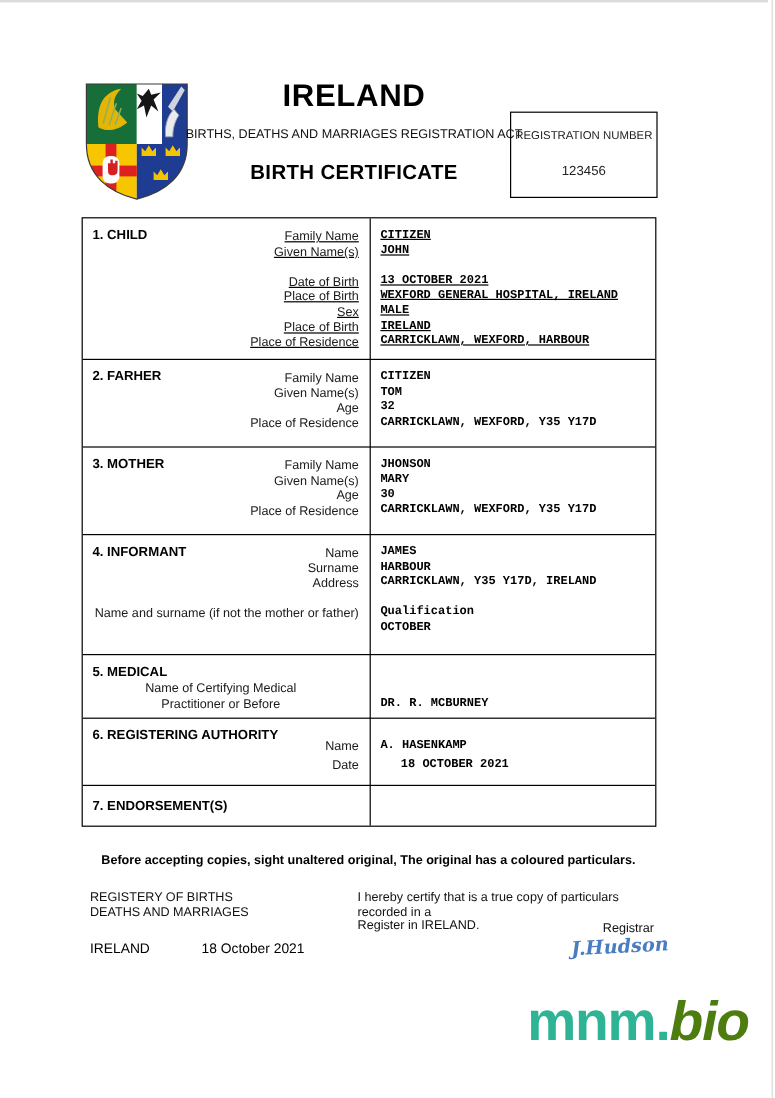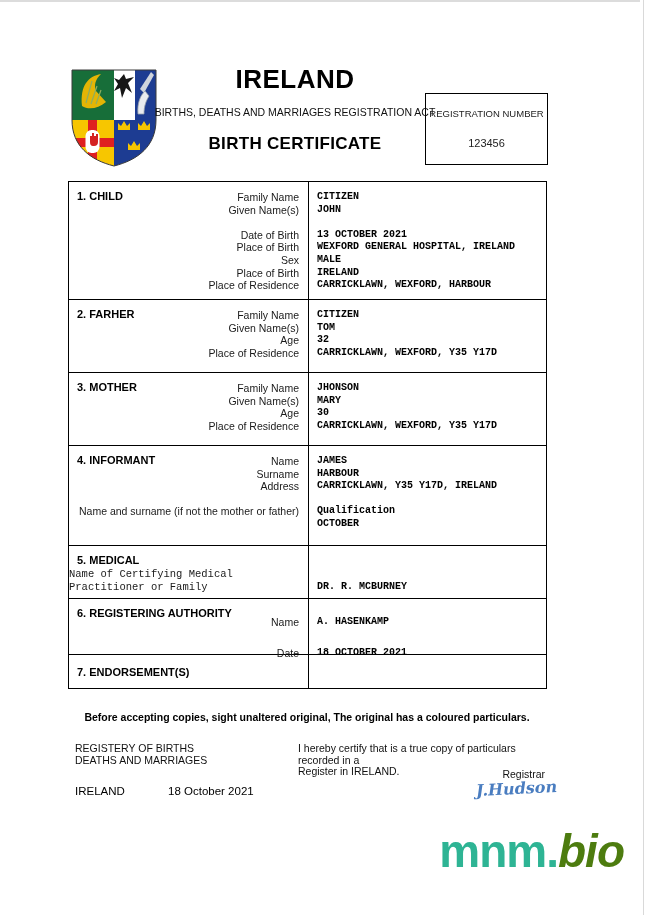"1. CHILD" .sec-child { text-decoration: none -> underline }
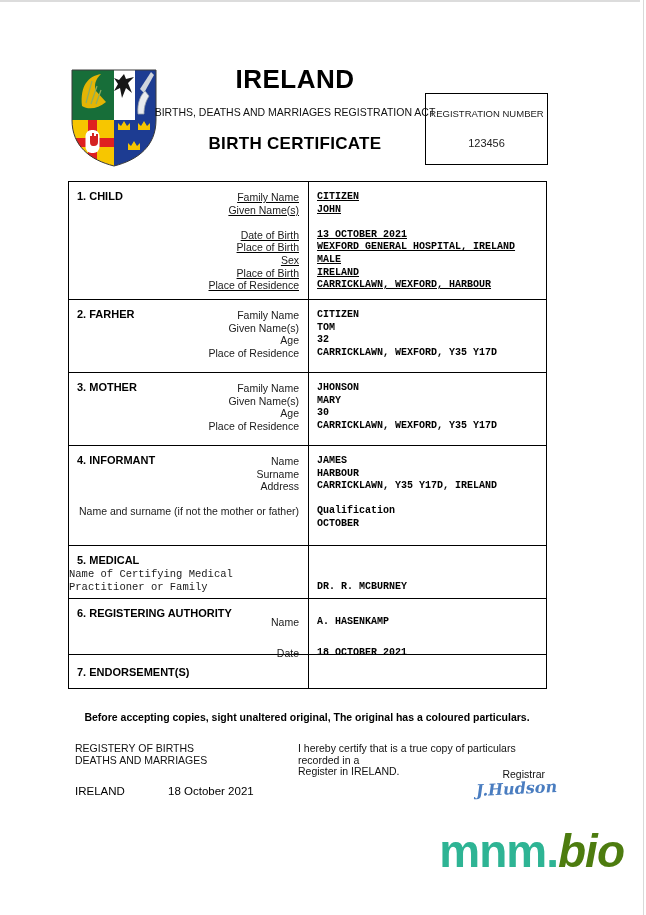"Name of Certifying Medical" .lbl2 { font-family: Liberation Mono, monospace -> none; text-align: left -> center }
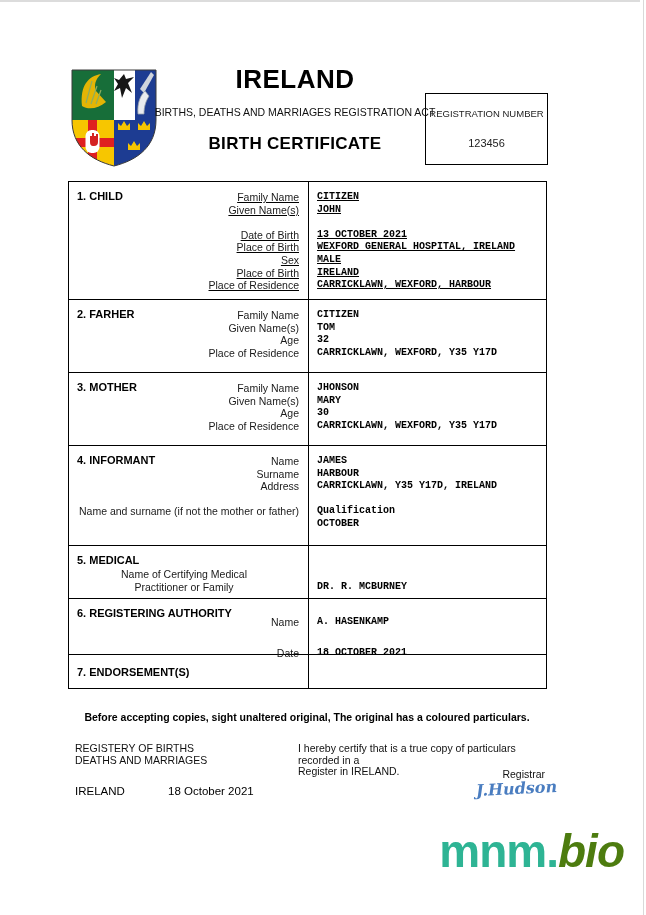"Practitioner or Family" div { text: Family -> Before }
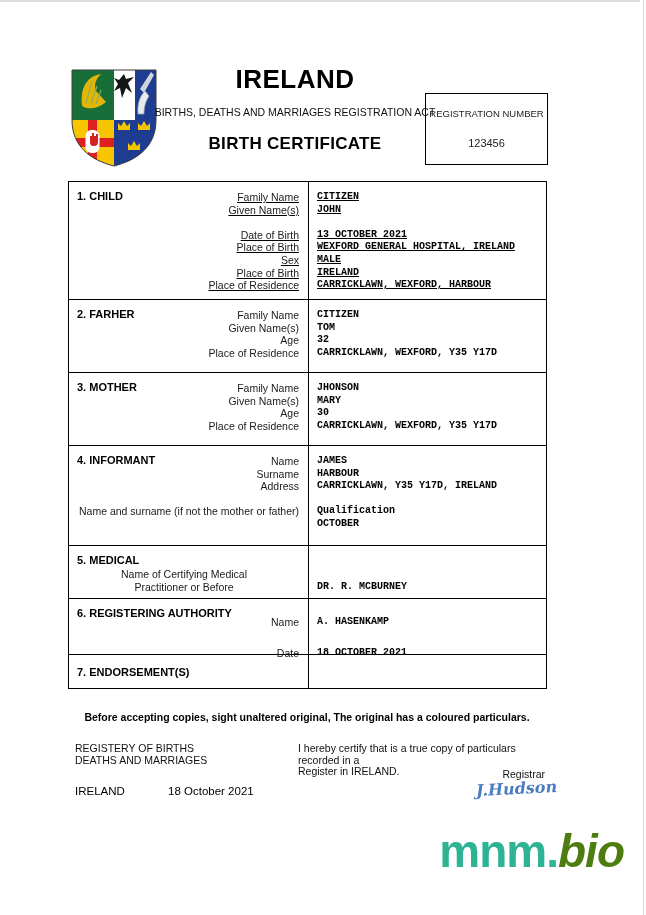"Date" .rows-auth .row + .row { gap: none -> 17px; margin-top: 18px -> 3px }
